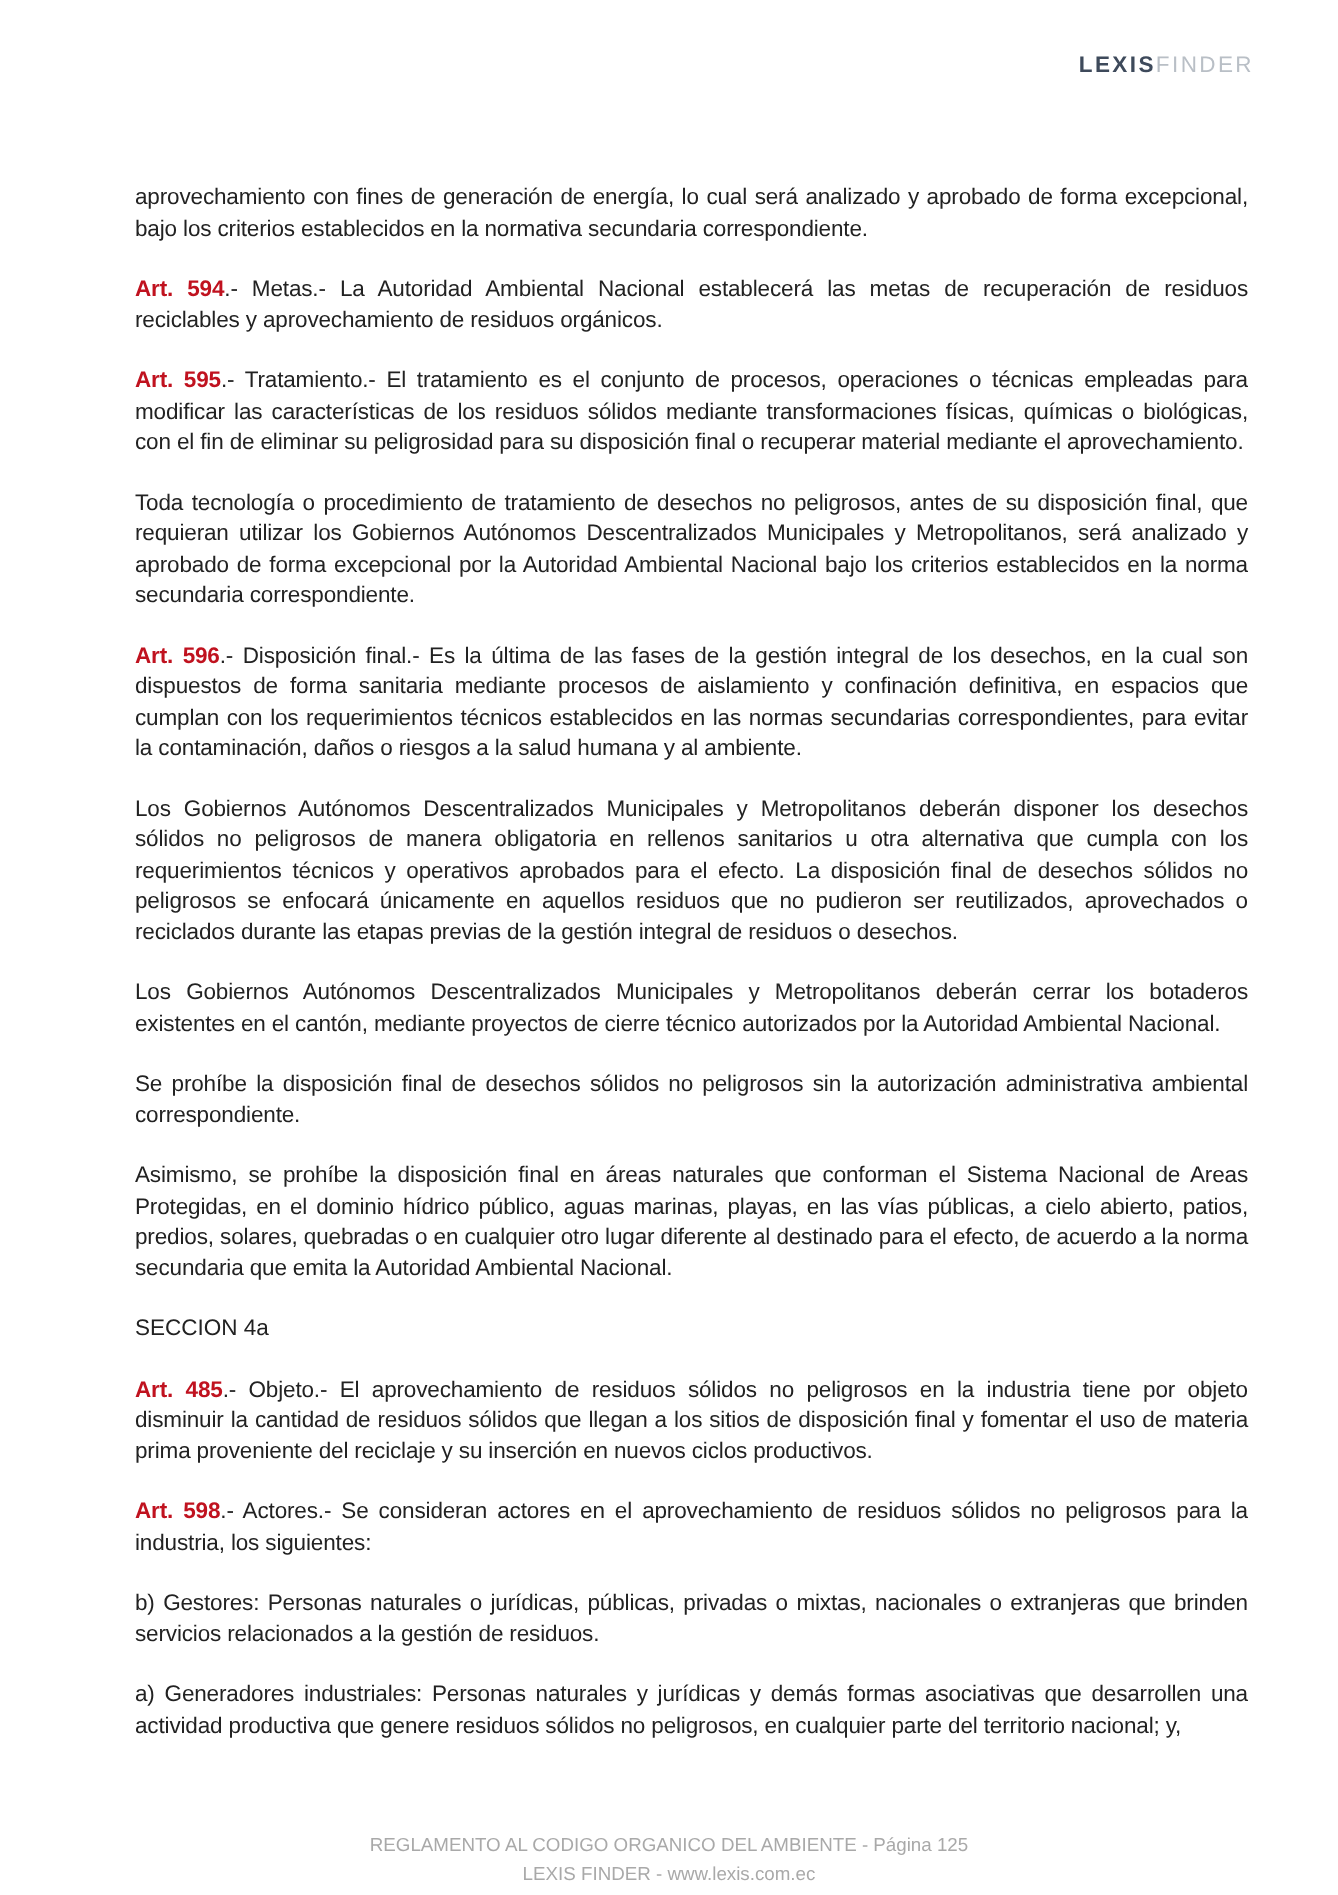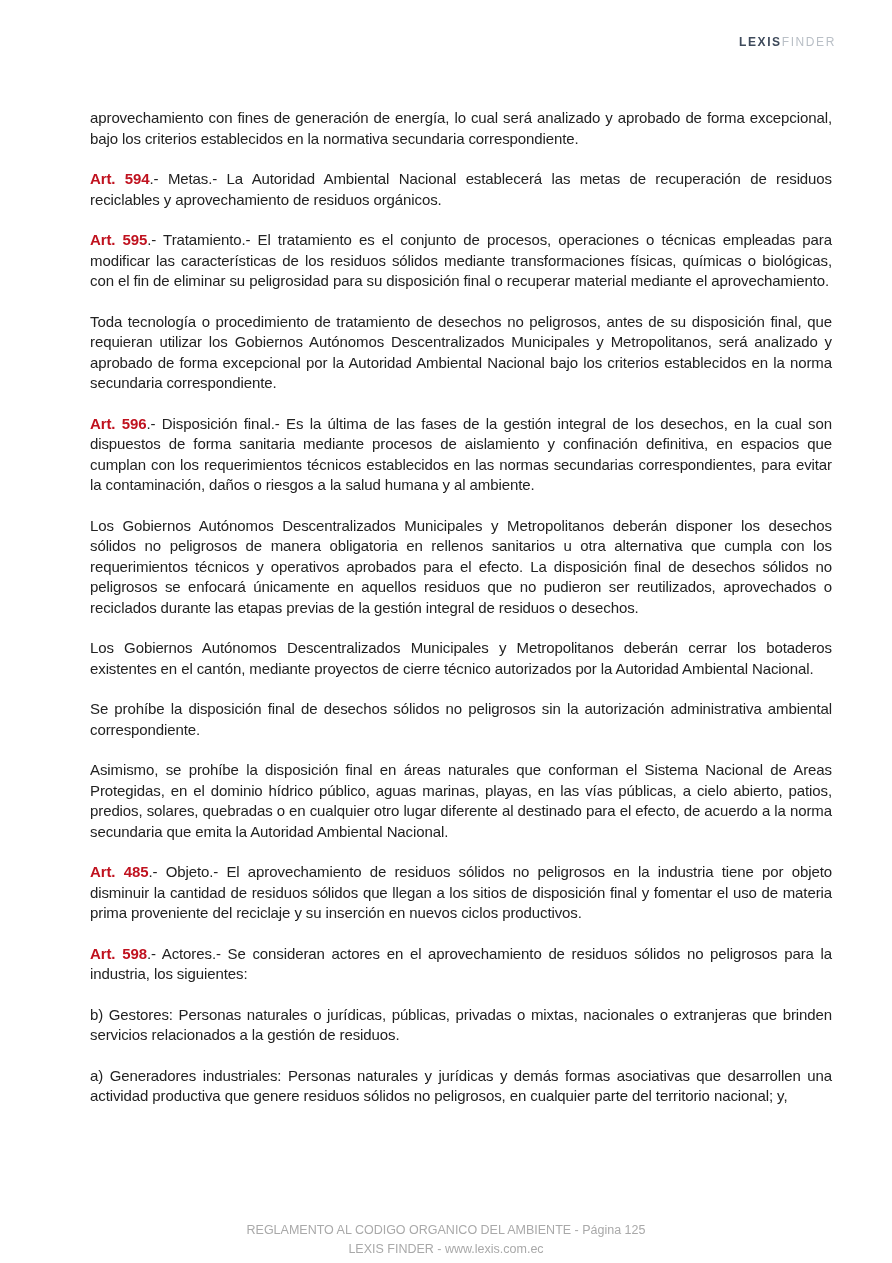"LEXISFINDER" .logo { font-size: 12px -> 15px }
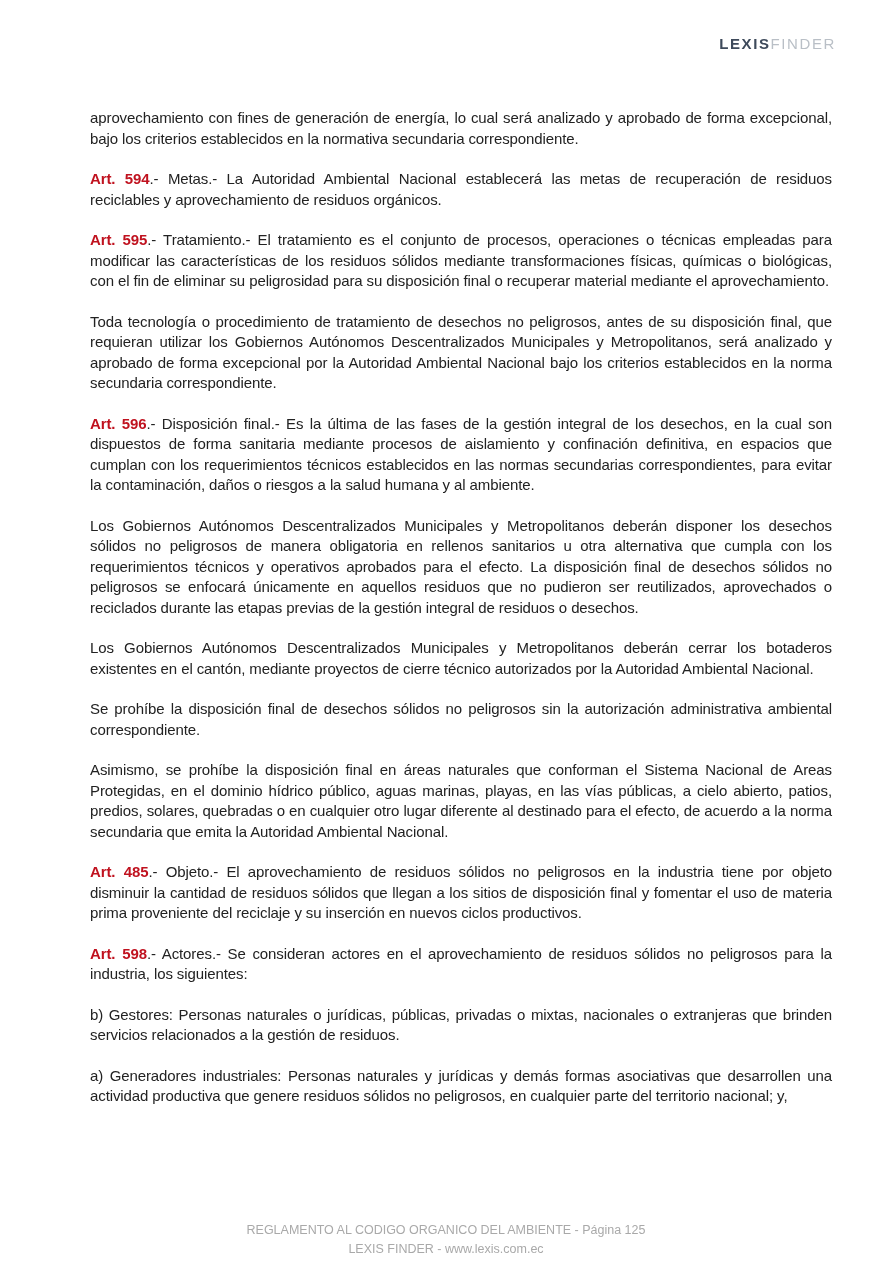"aprovechamiento con fines de generación" .para { margin: 2px 0 20px 0 -> 16px 0 20px 0 }
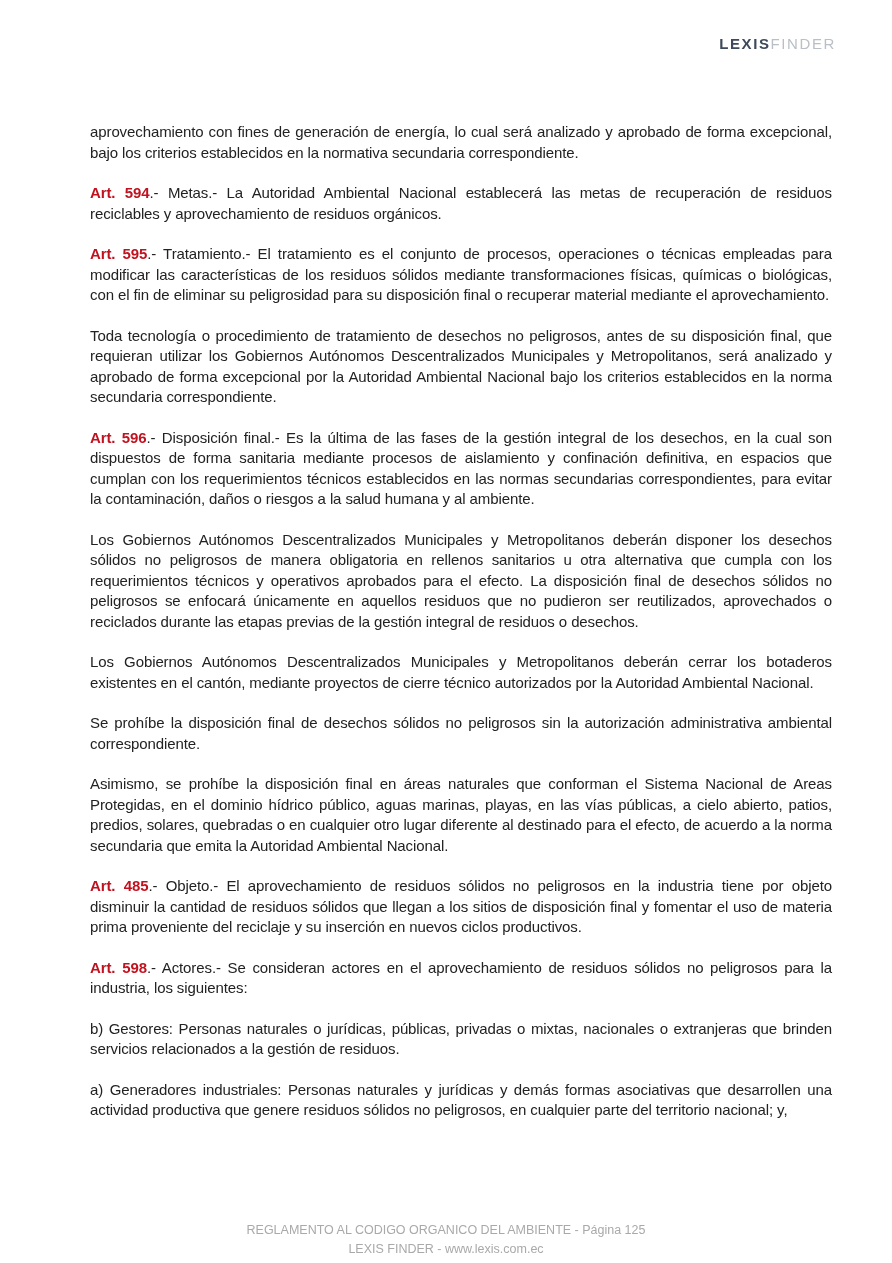"SECCION 4a" div { html: none -> <div>SECCION 4a</div> }
